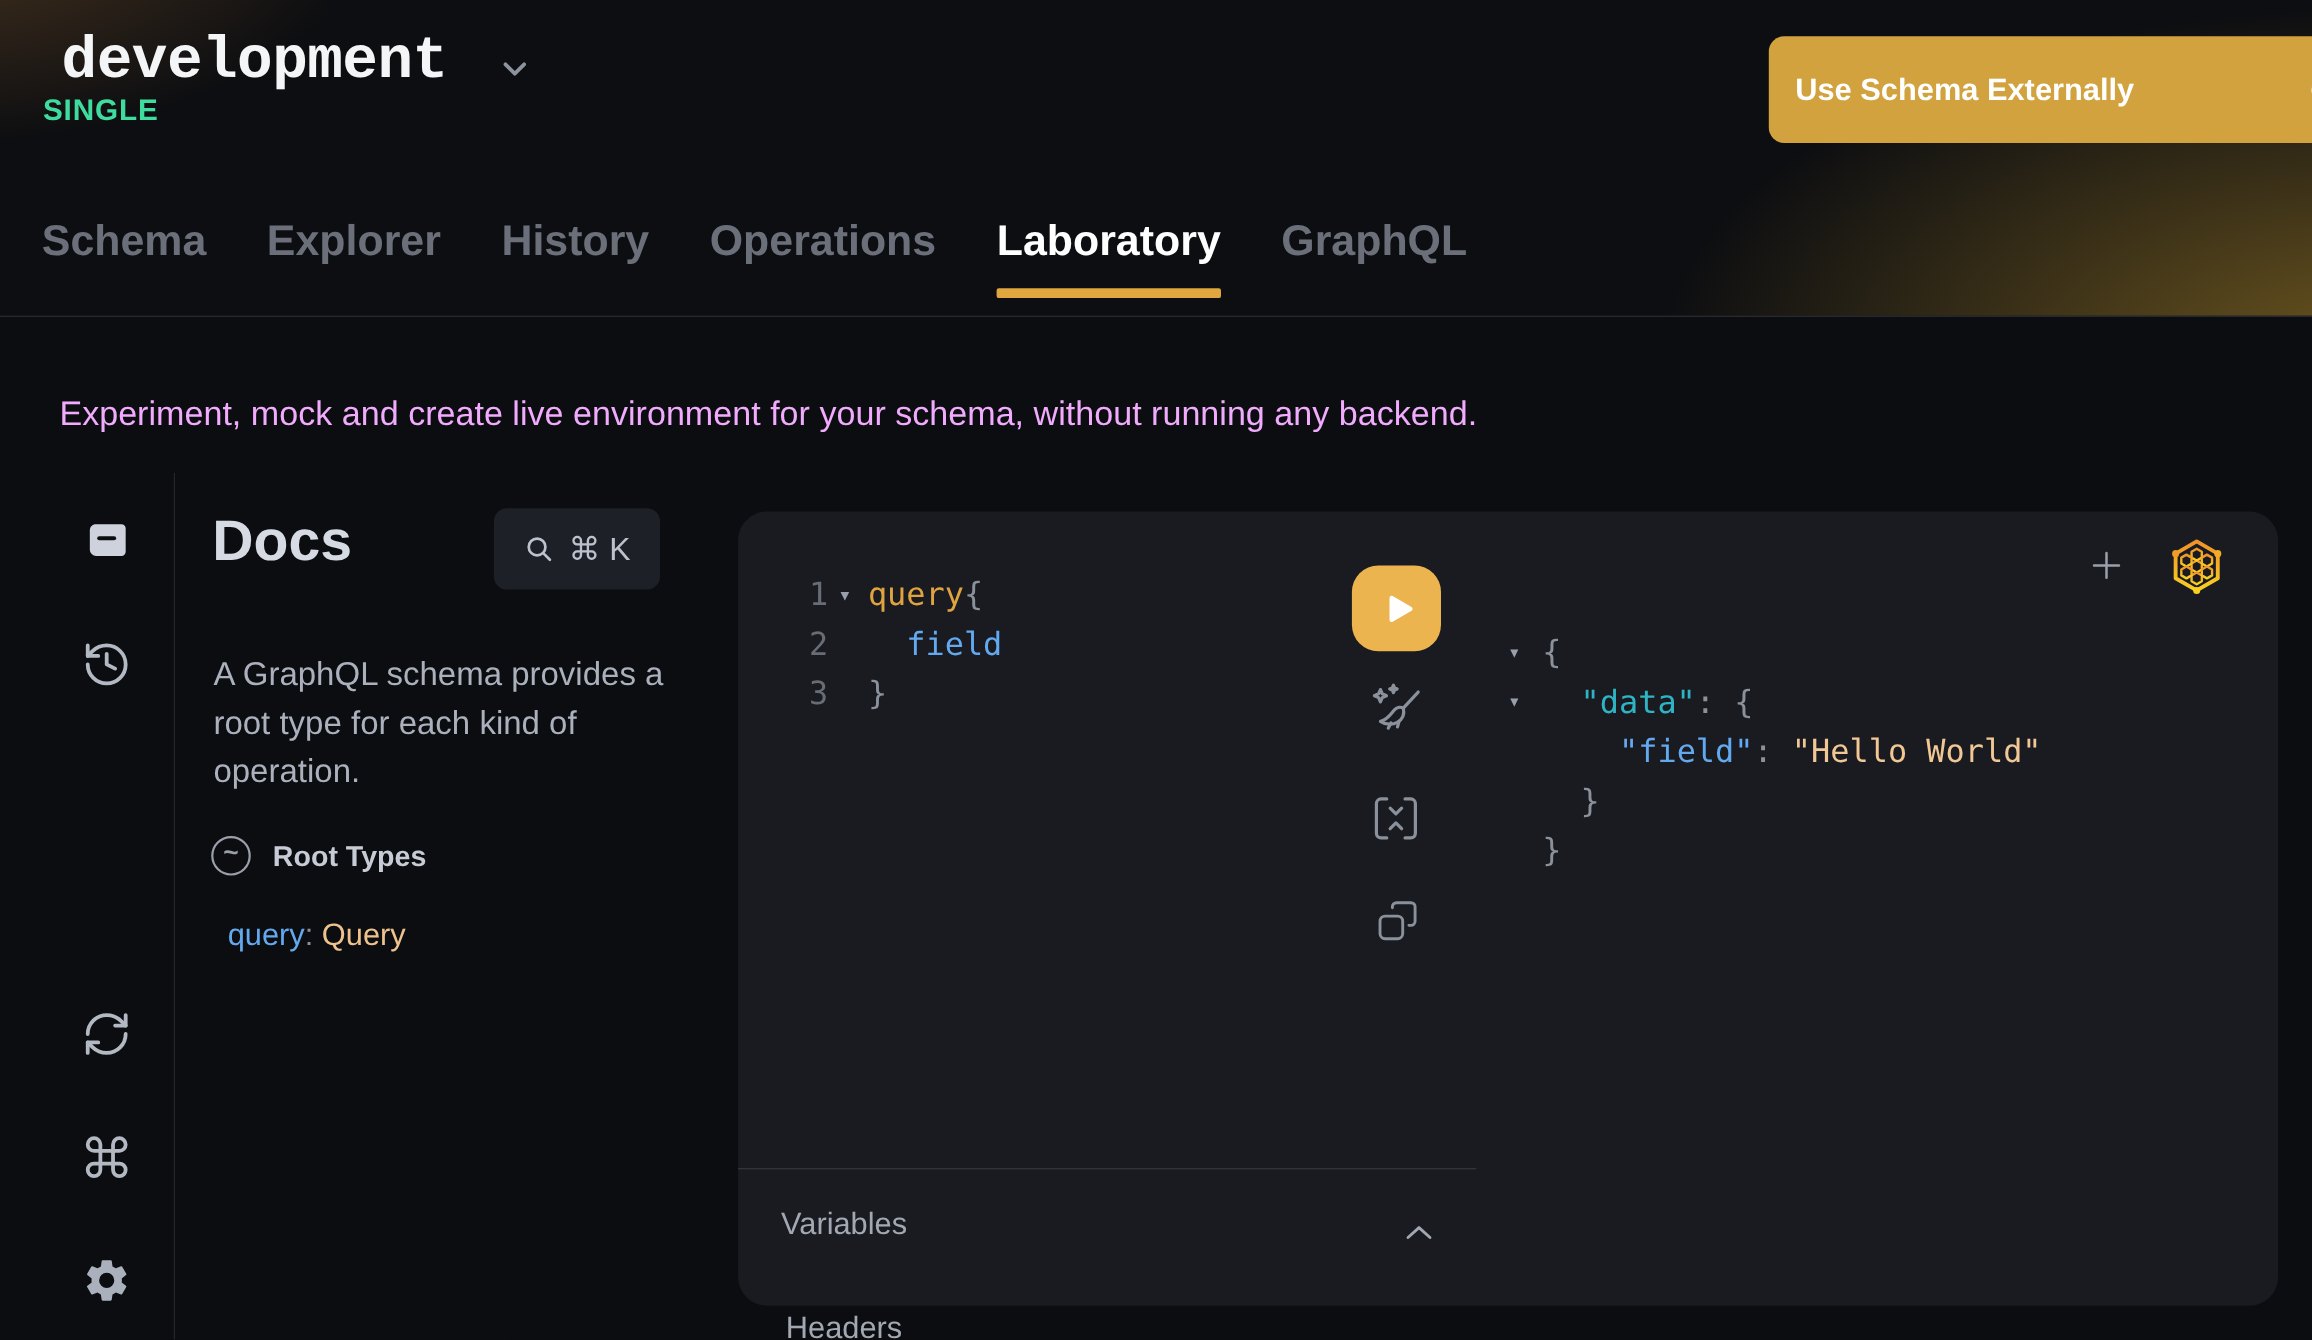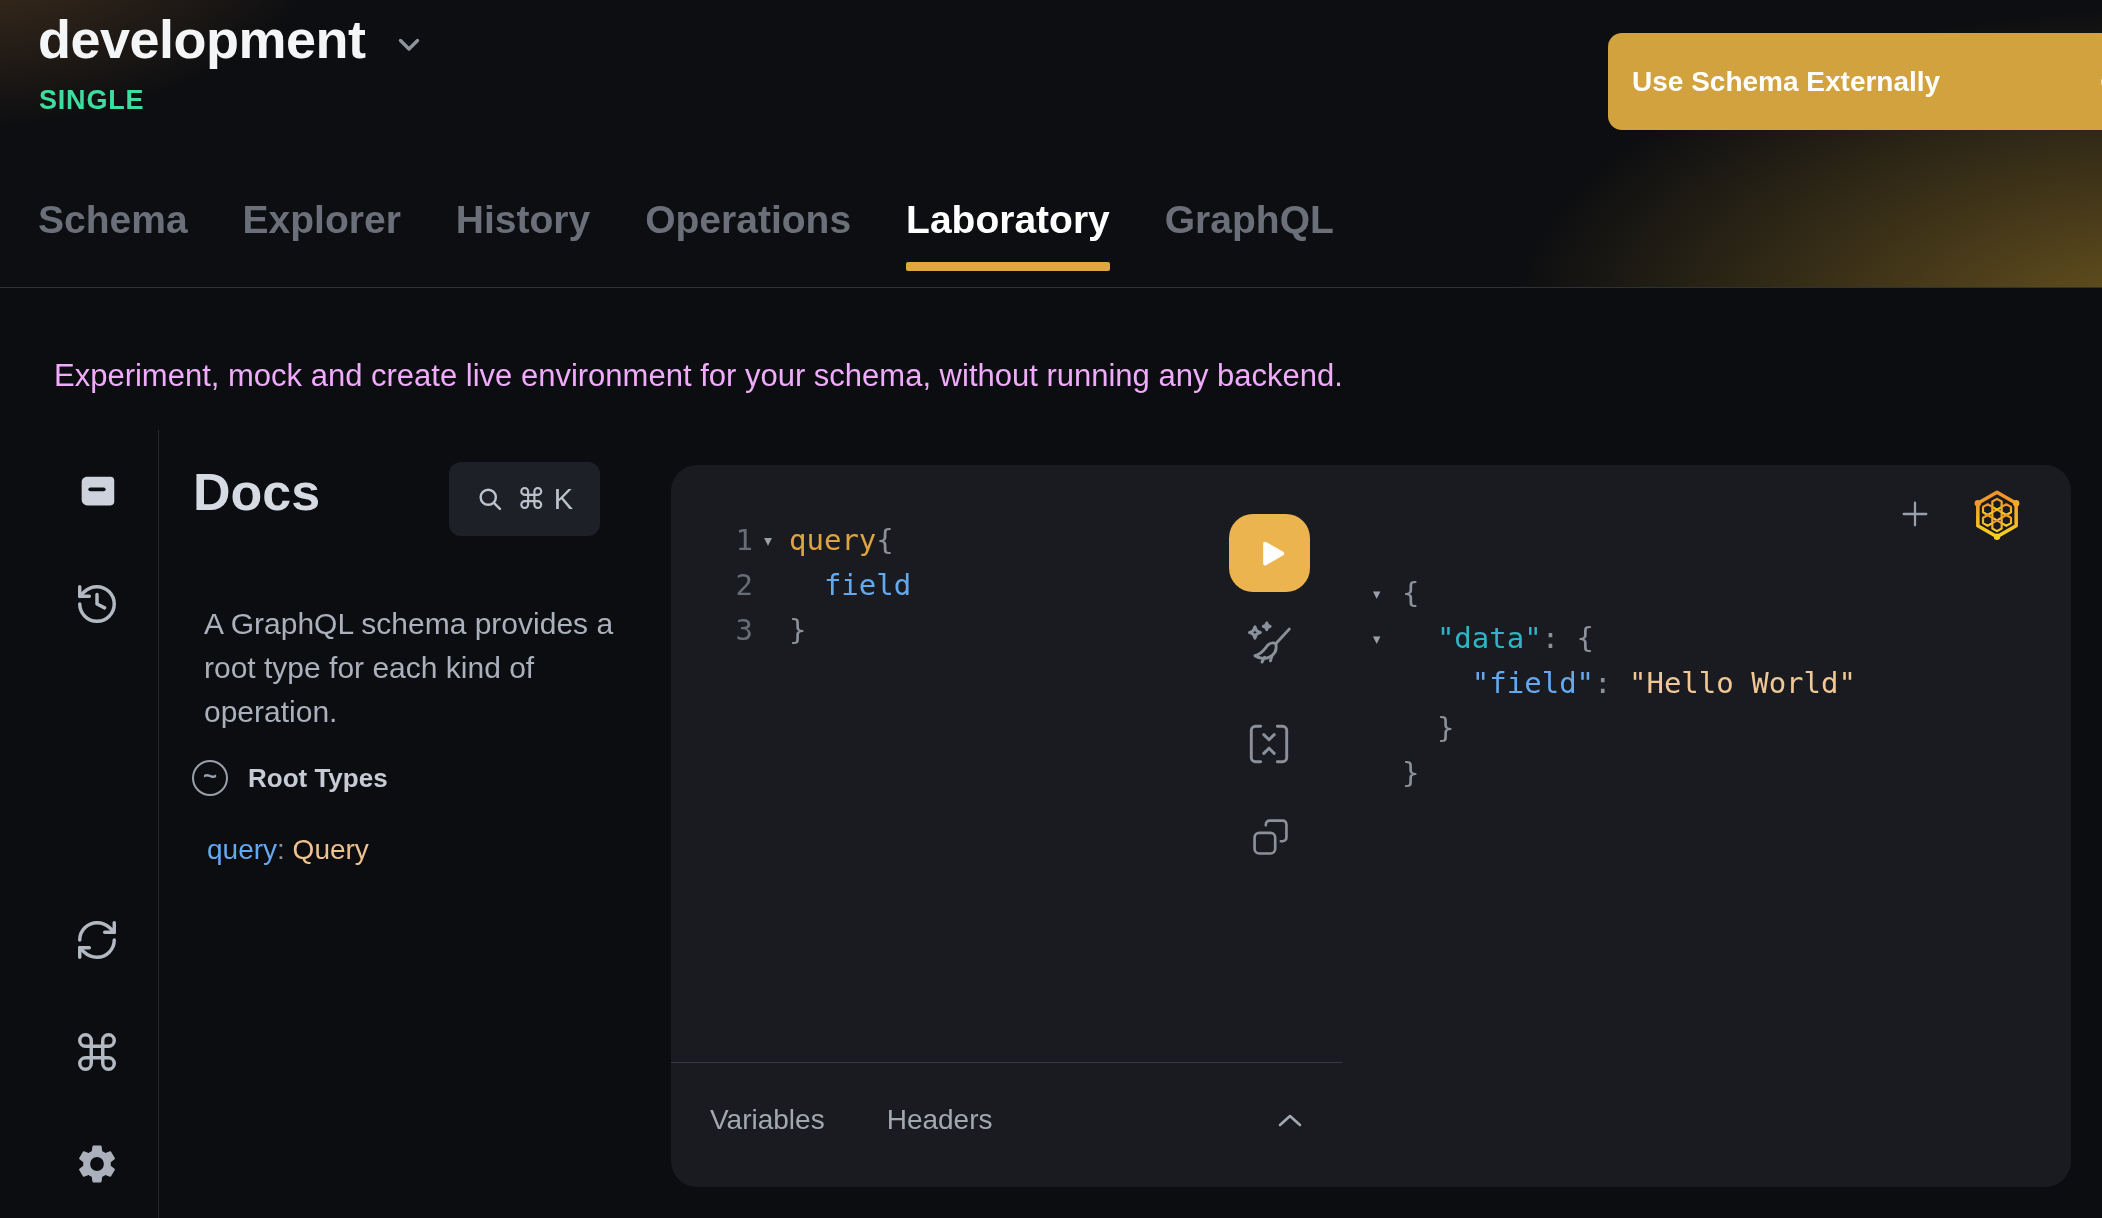"development" .project-title { font-family: none -> Liberation Mono, monospace; margin: 0 -> 18px }
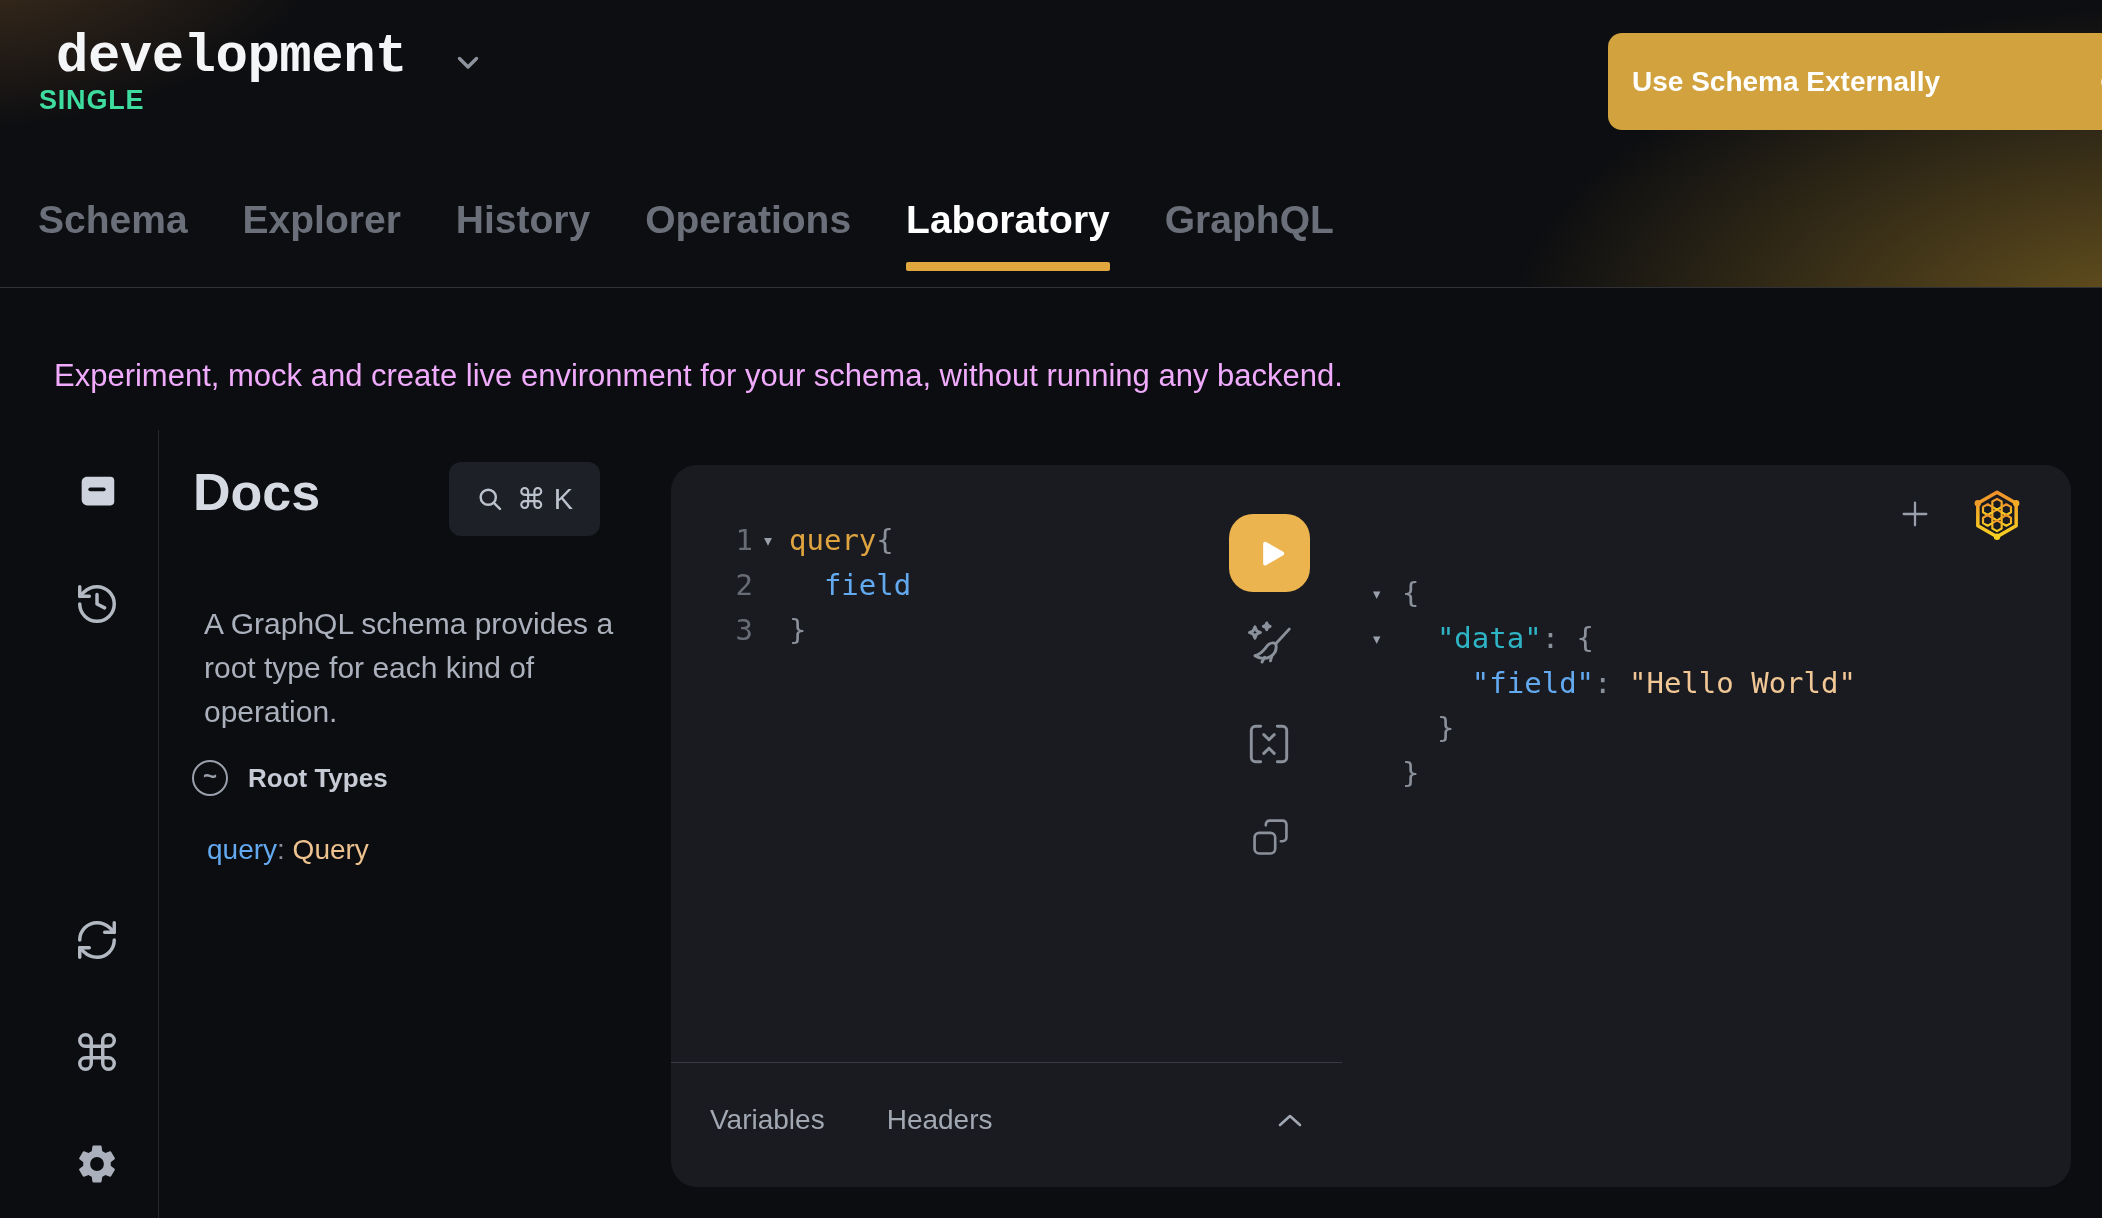"A GraphQL schema provides a" .docs-desc { margin: 12px -> 2px }
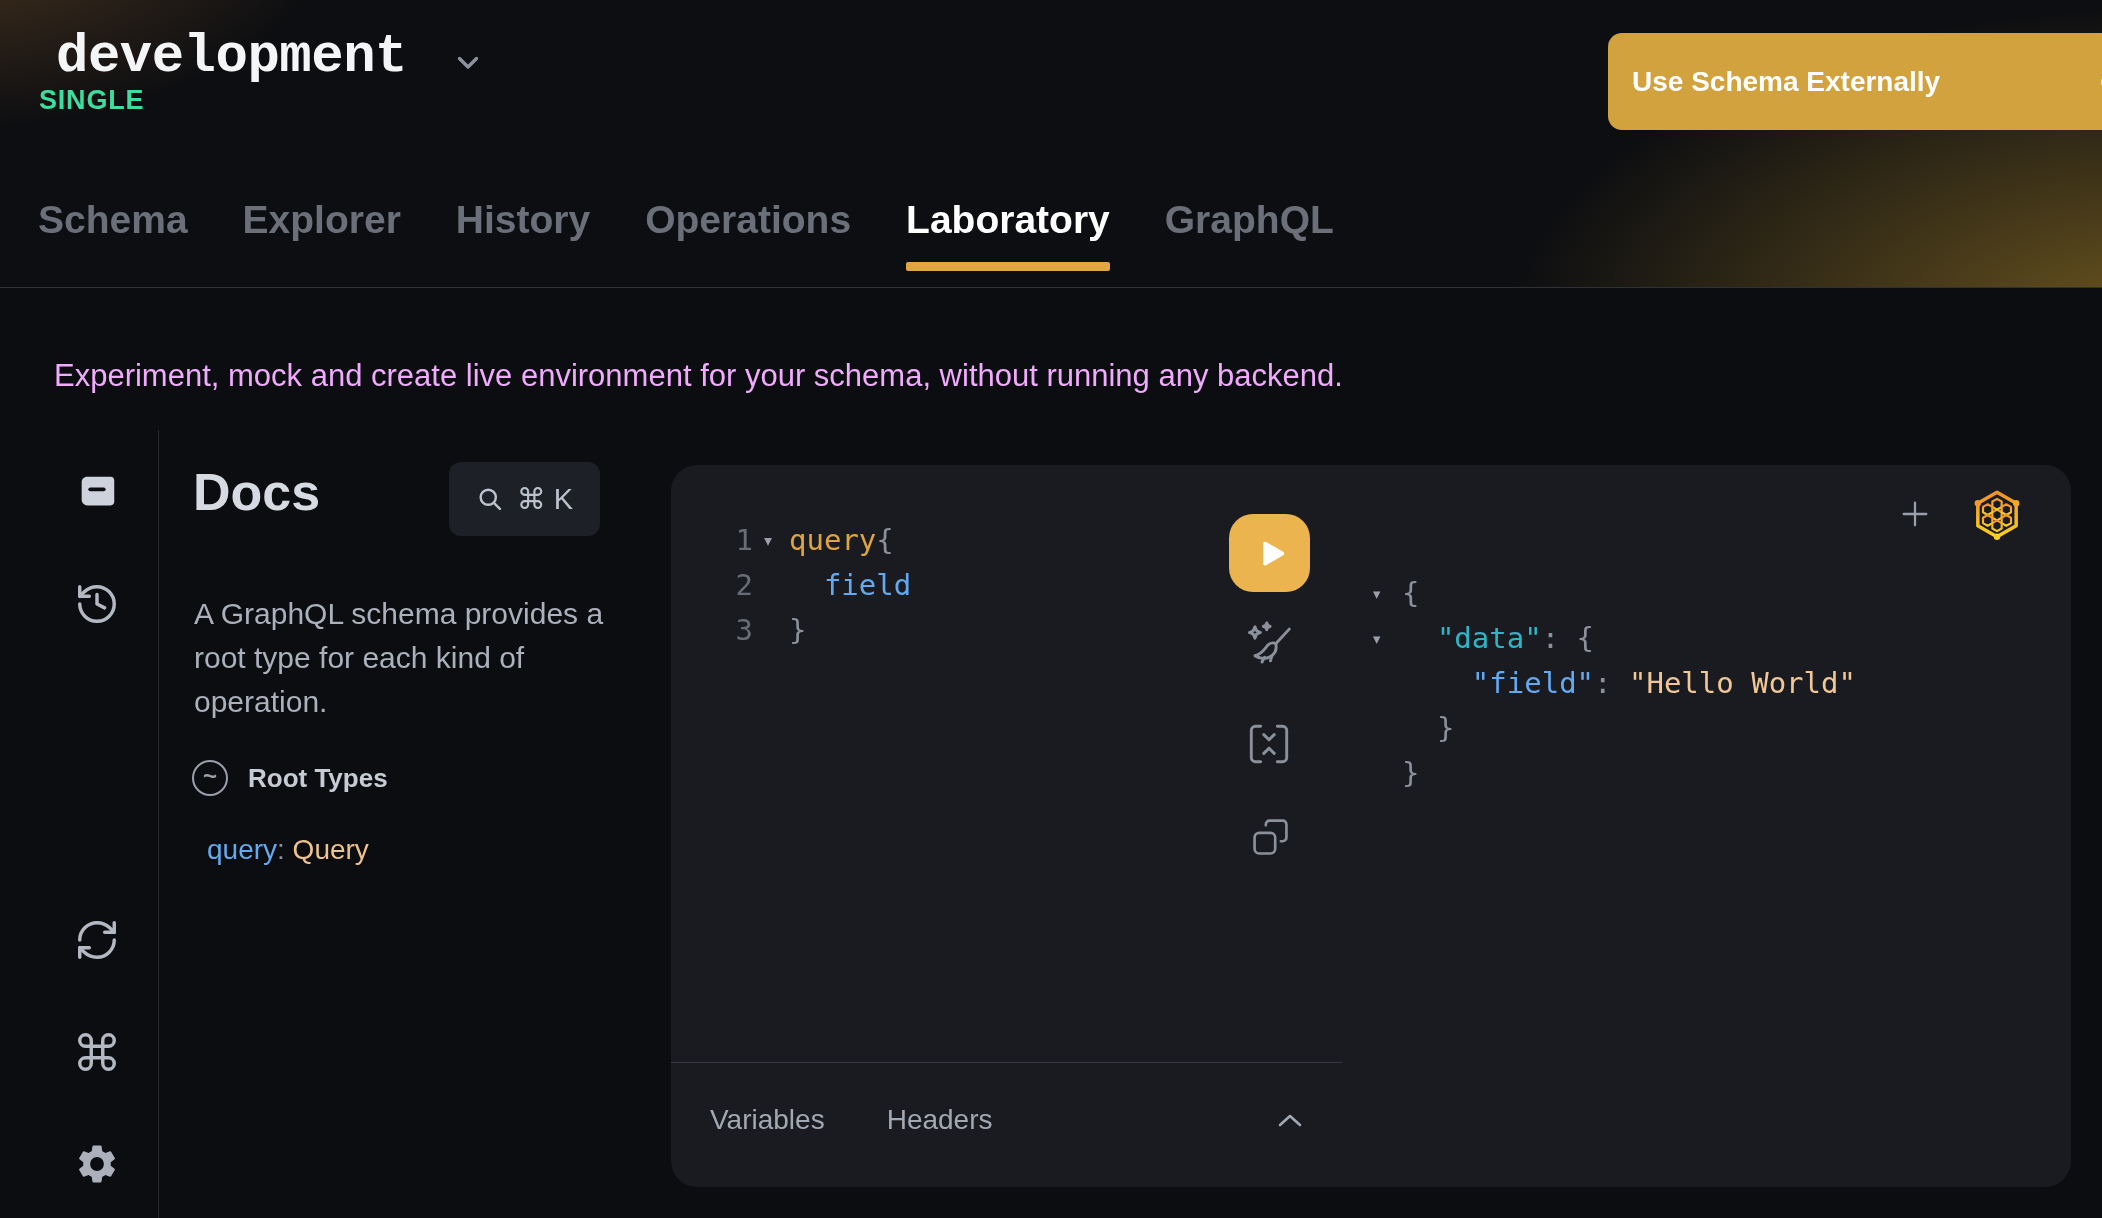"Variables" .bottom-row { flex-direction: none -> column }
